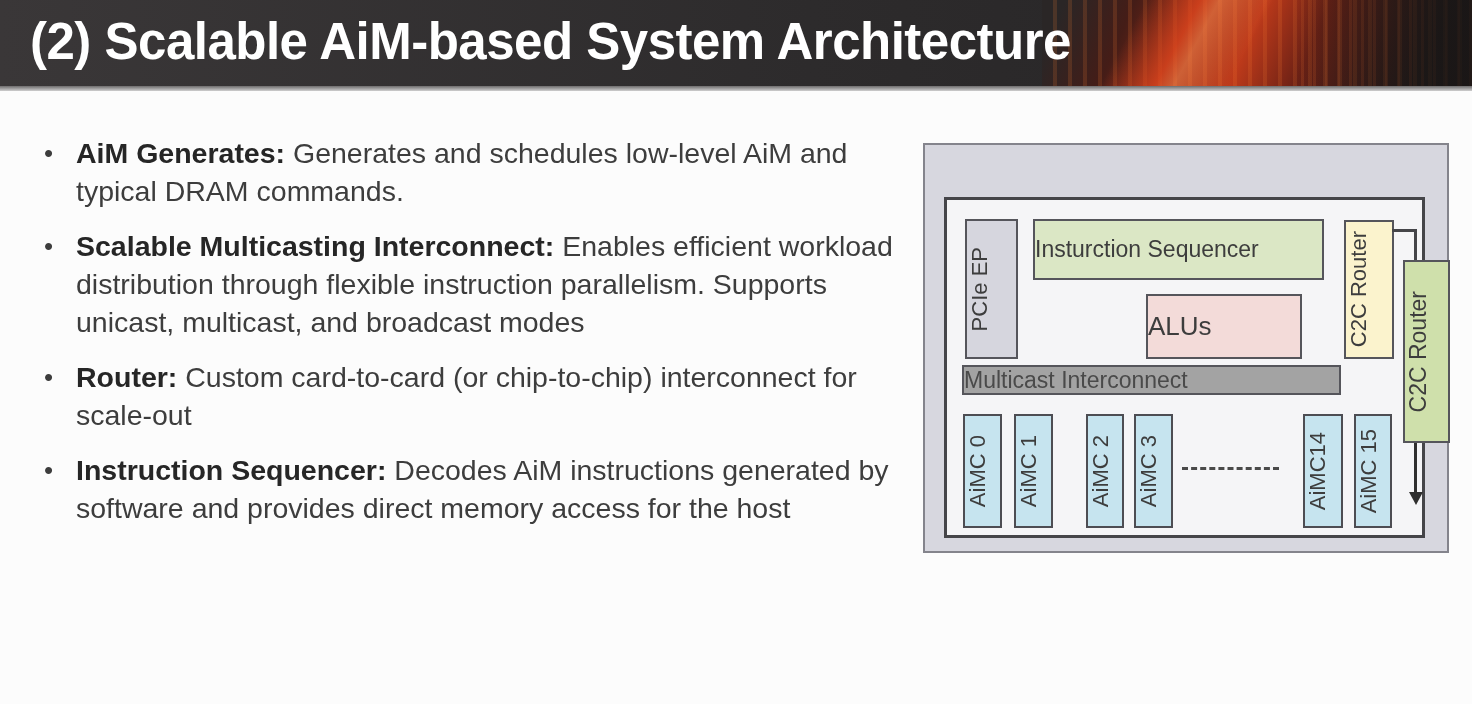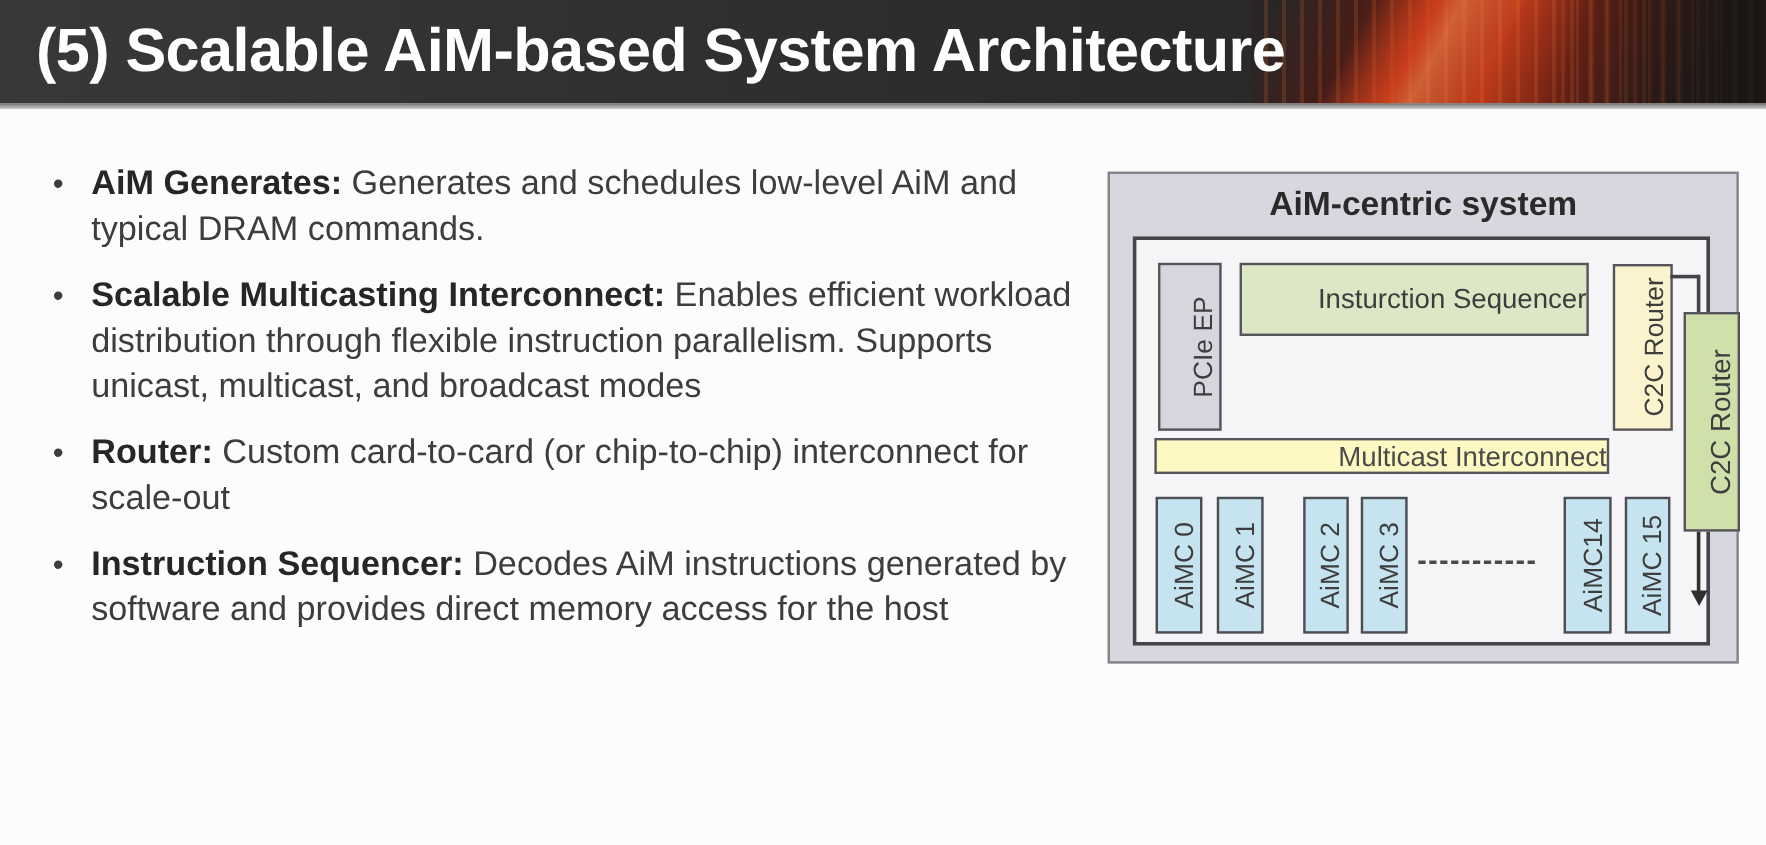"(5) Scalable AiM-based System" div.header-title { text: 5 -> 2 }
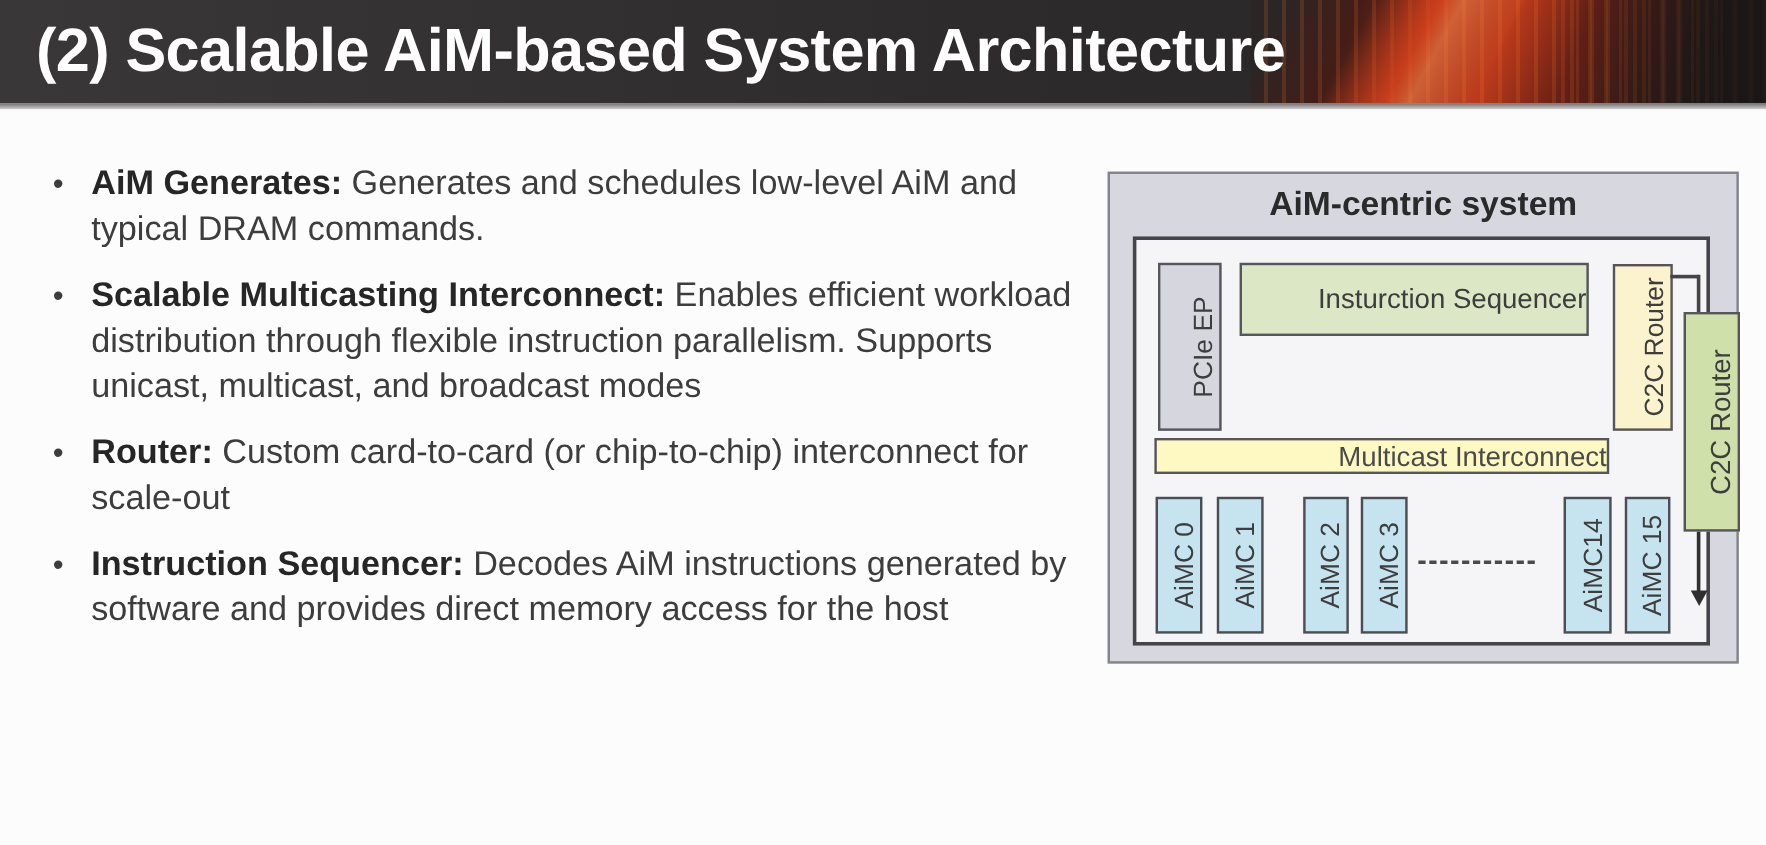"AiM-centric system" div.d-title { html: <div>AiM-centric system</div> -> none }
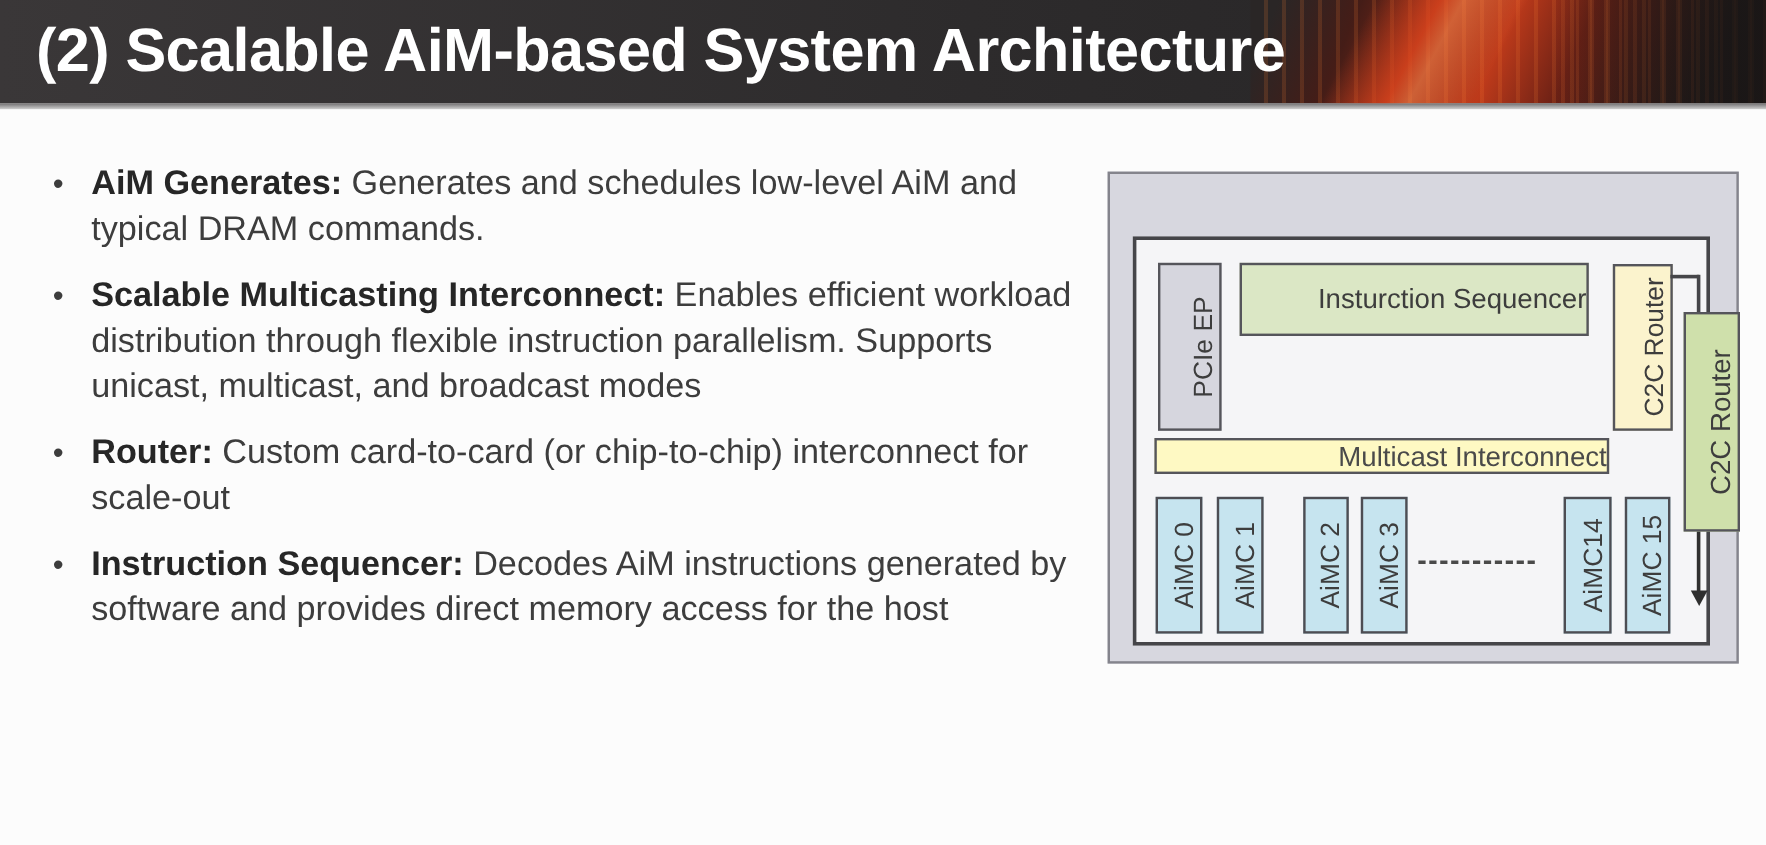"Insturction Sequencer" .dbox { justify-content: flex-end -> flex-start }
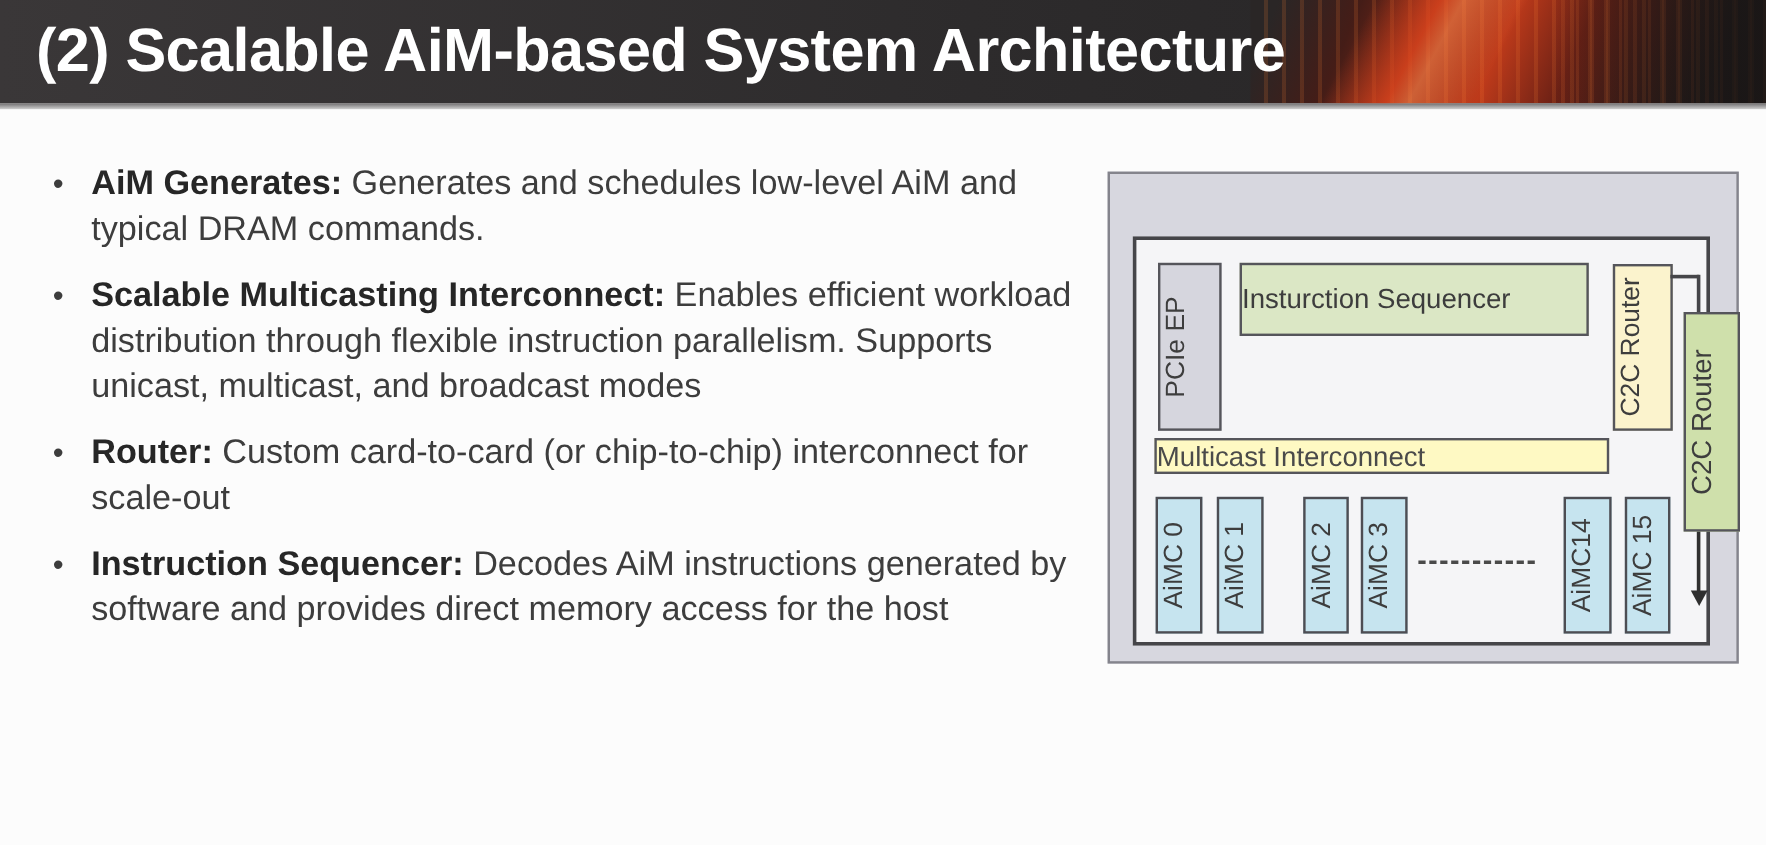"ALUs" div.dbox { html: none -> <div> <span>ALUs</span> </div> }
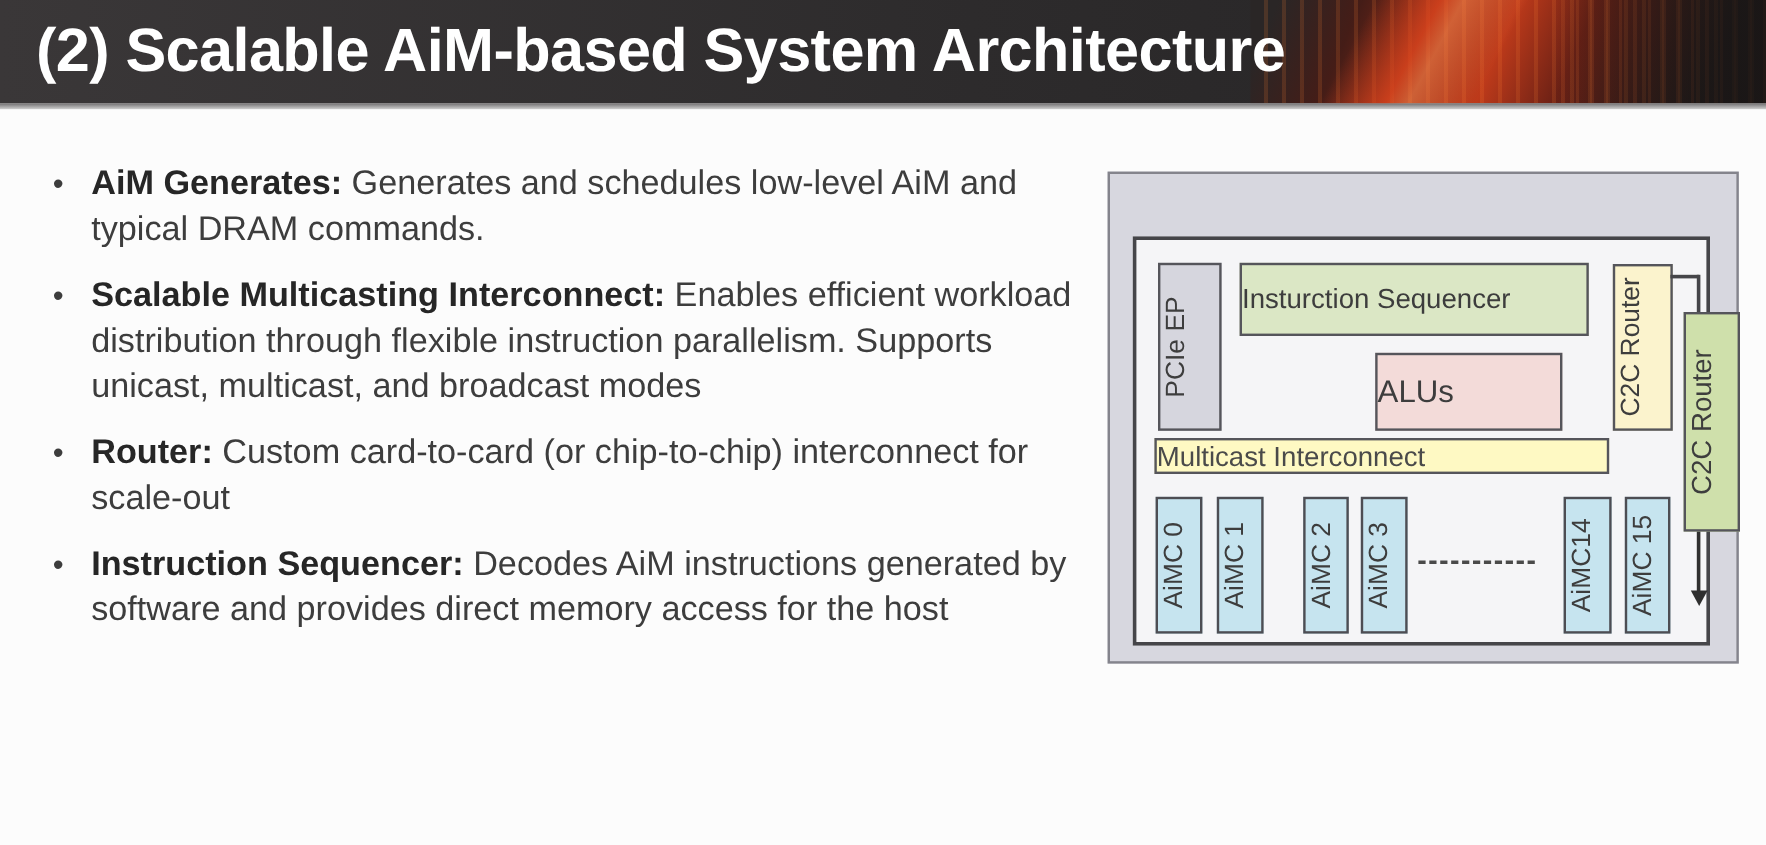"Multicast Interconnect" .mcast { background: #fef9c3 -> #a3a3a3 }
